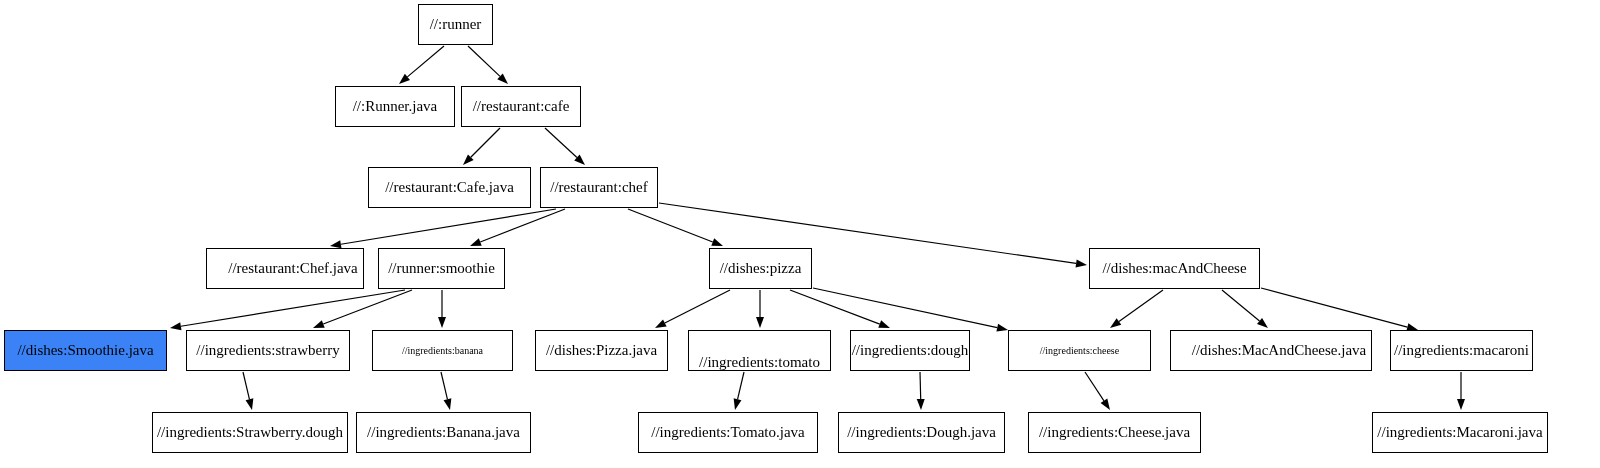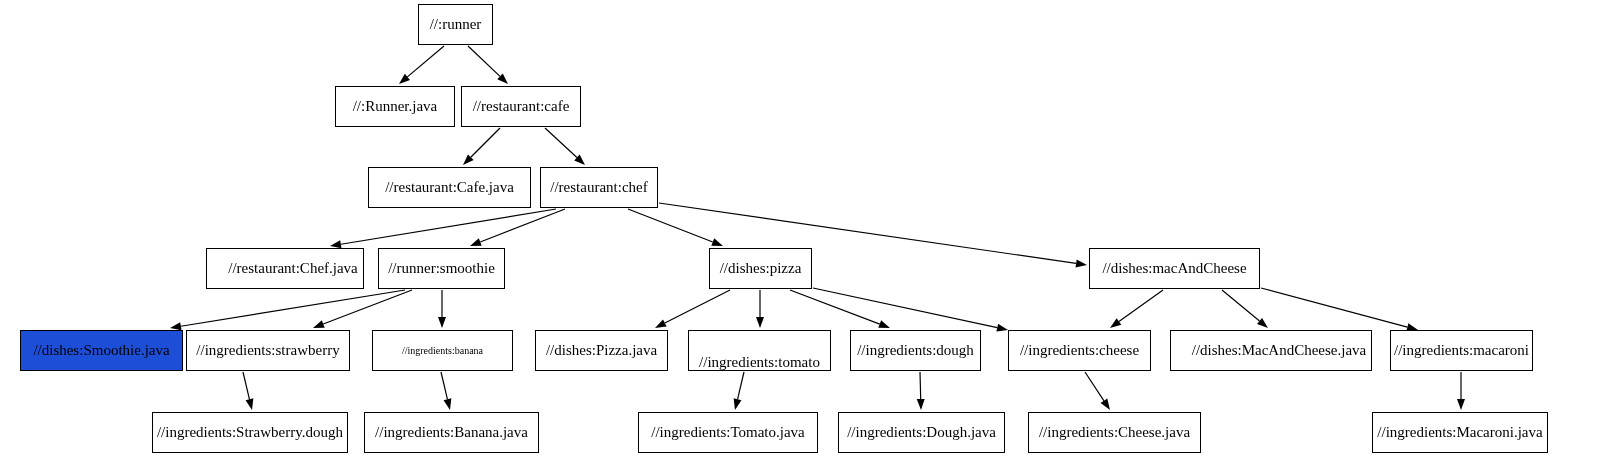"//dishes:Smoothie.java" div.graph-node { background: #1d4ed8 -> #3b82f6; left: 20px -> 4px }
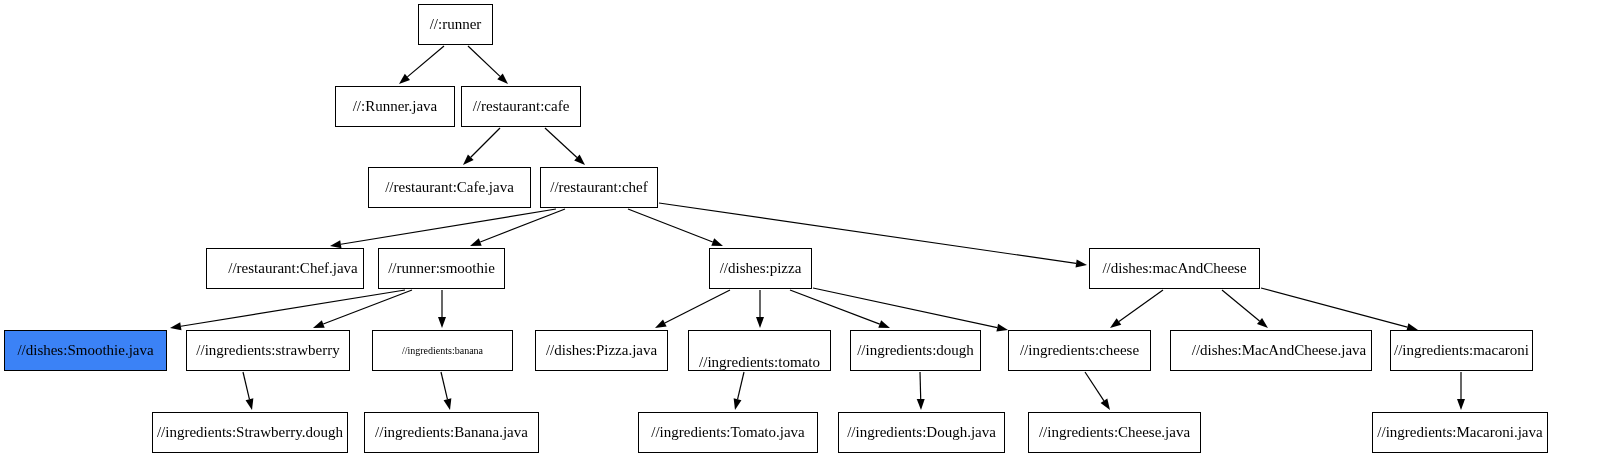"//ingredients:dough" div.graph-node { width: 131px -> 120px }
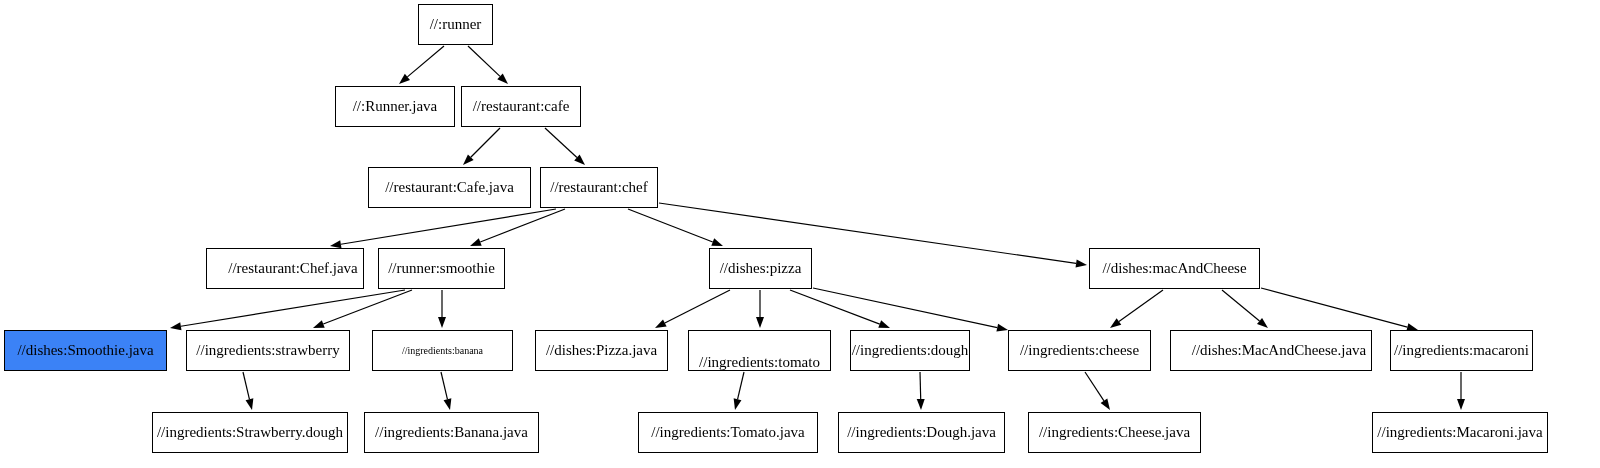"//ingredients:cheese" div.graph-node { font-size: 15px -> 10px }
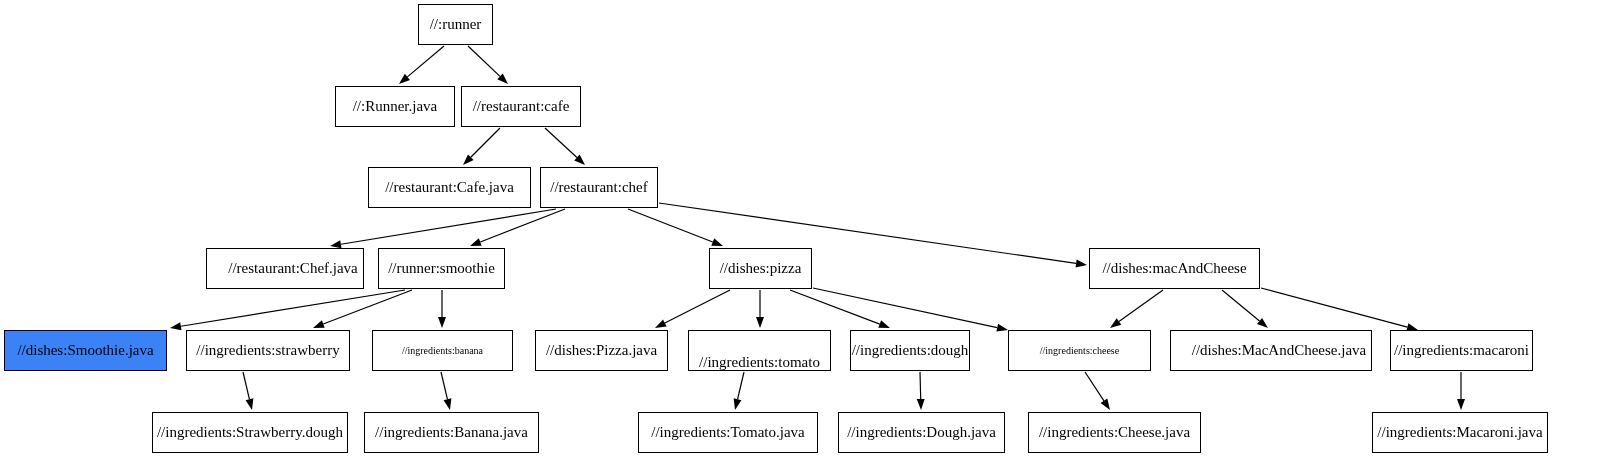"//ingredients:Banana.java" div.graph-node { left: 364px -> 356px }
